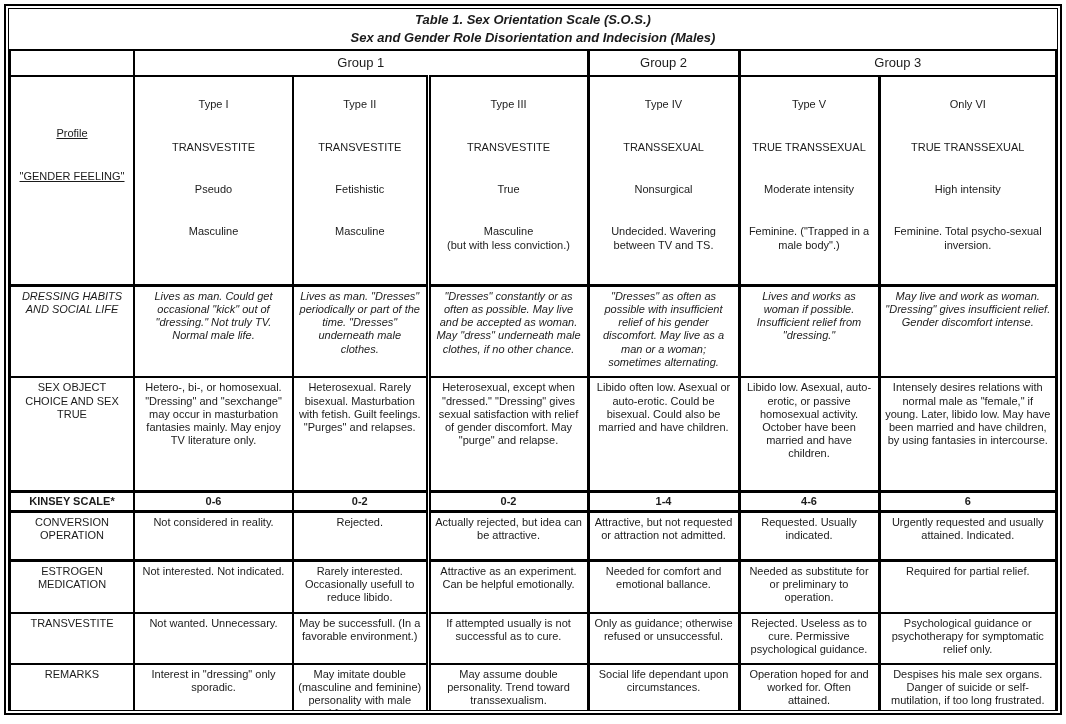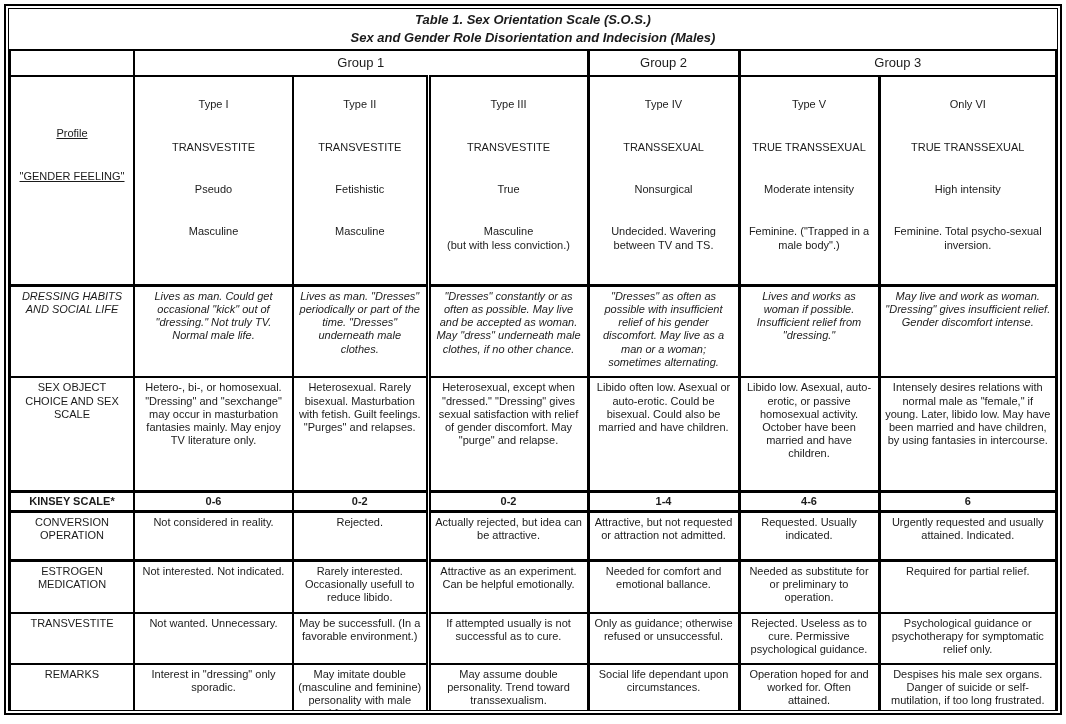"SEX OBJECT CHOICE AND SEX" td { text: SCALE -> TRUE }
